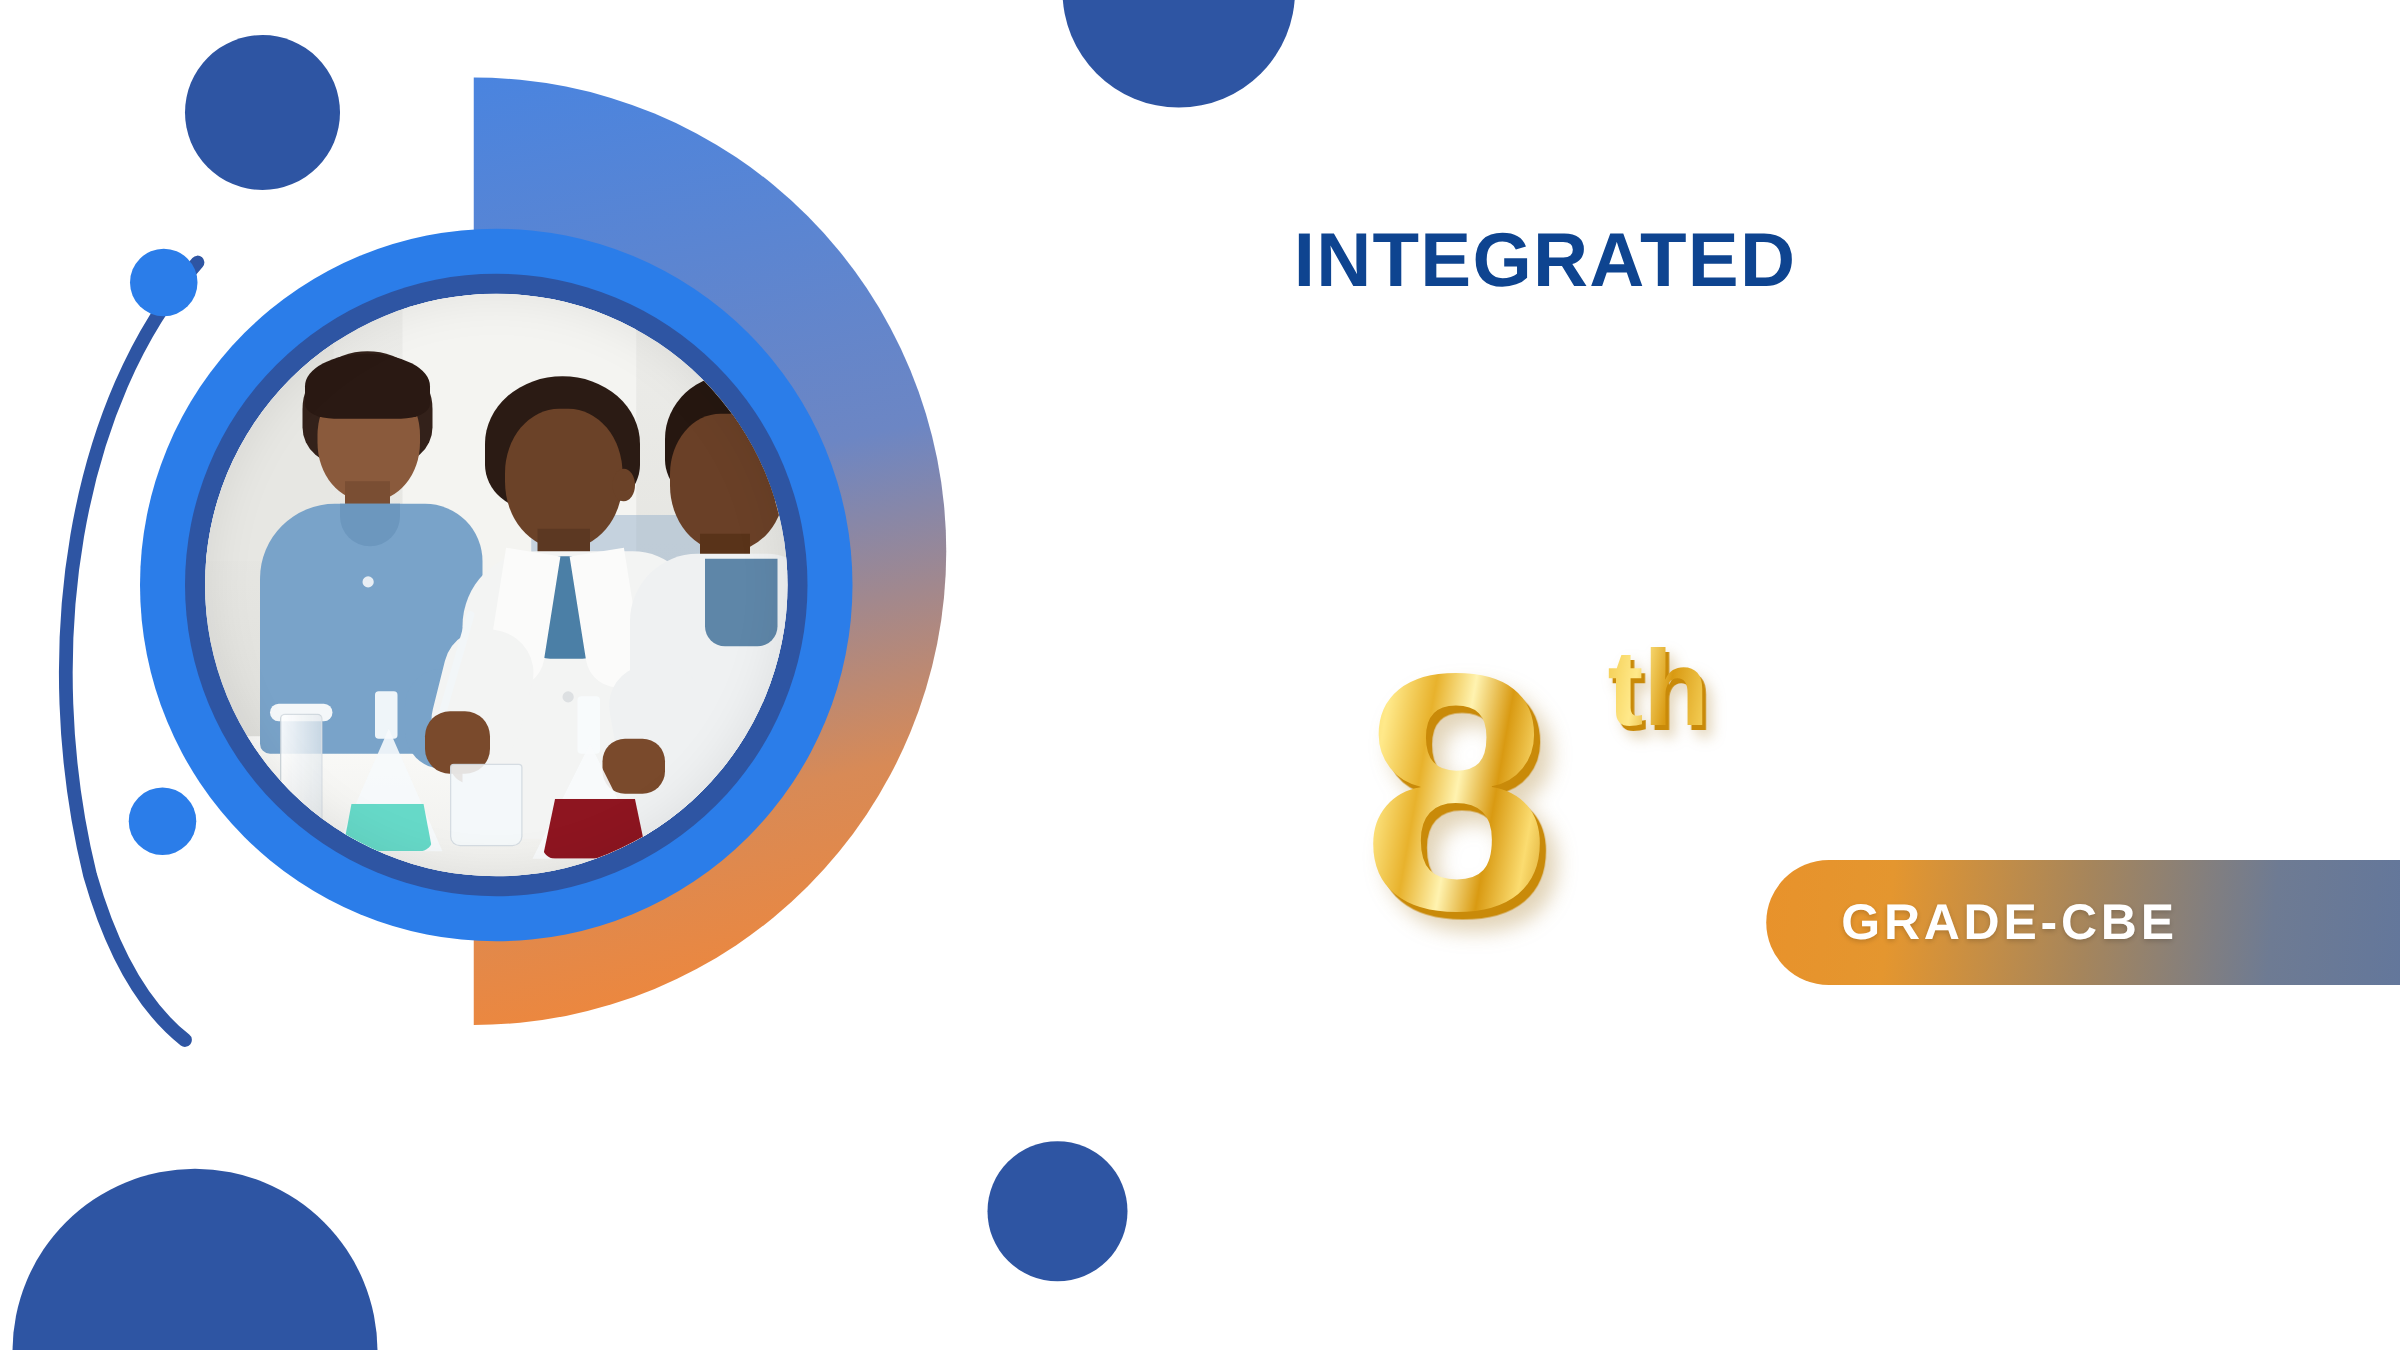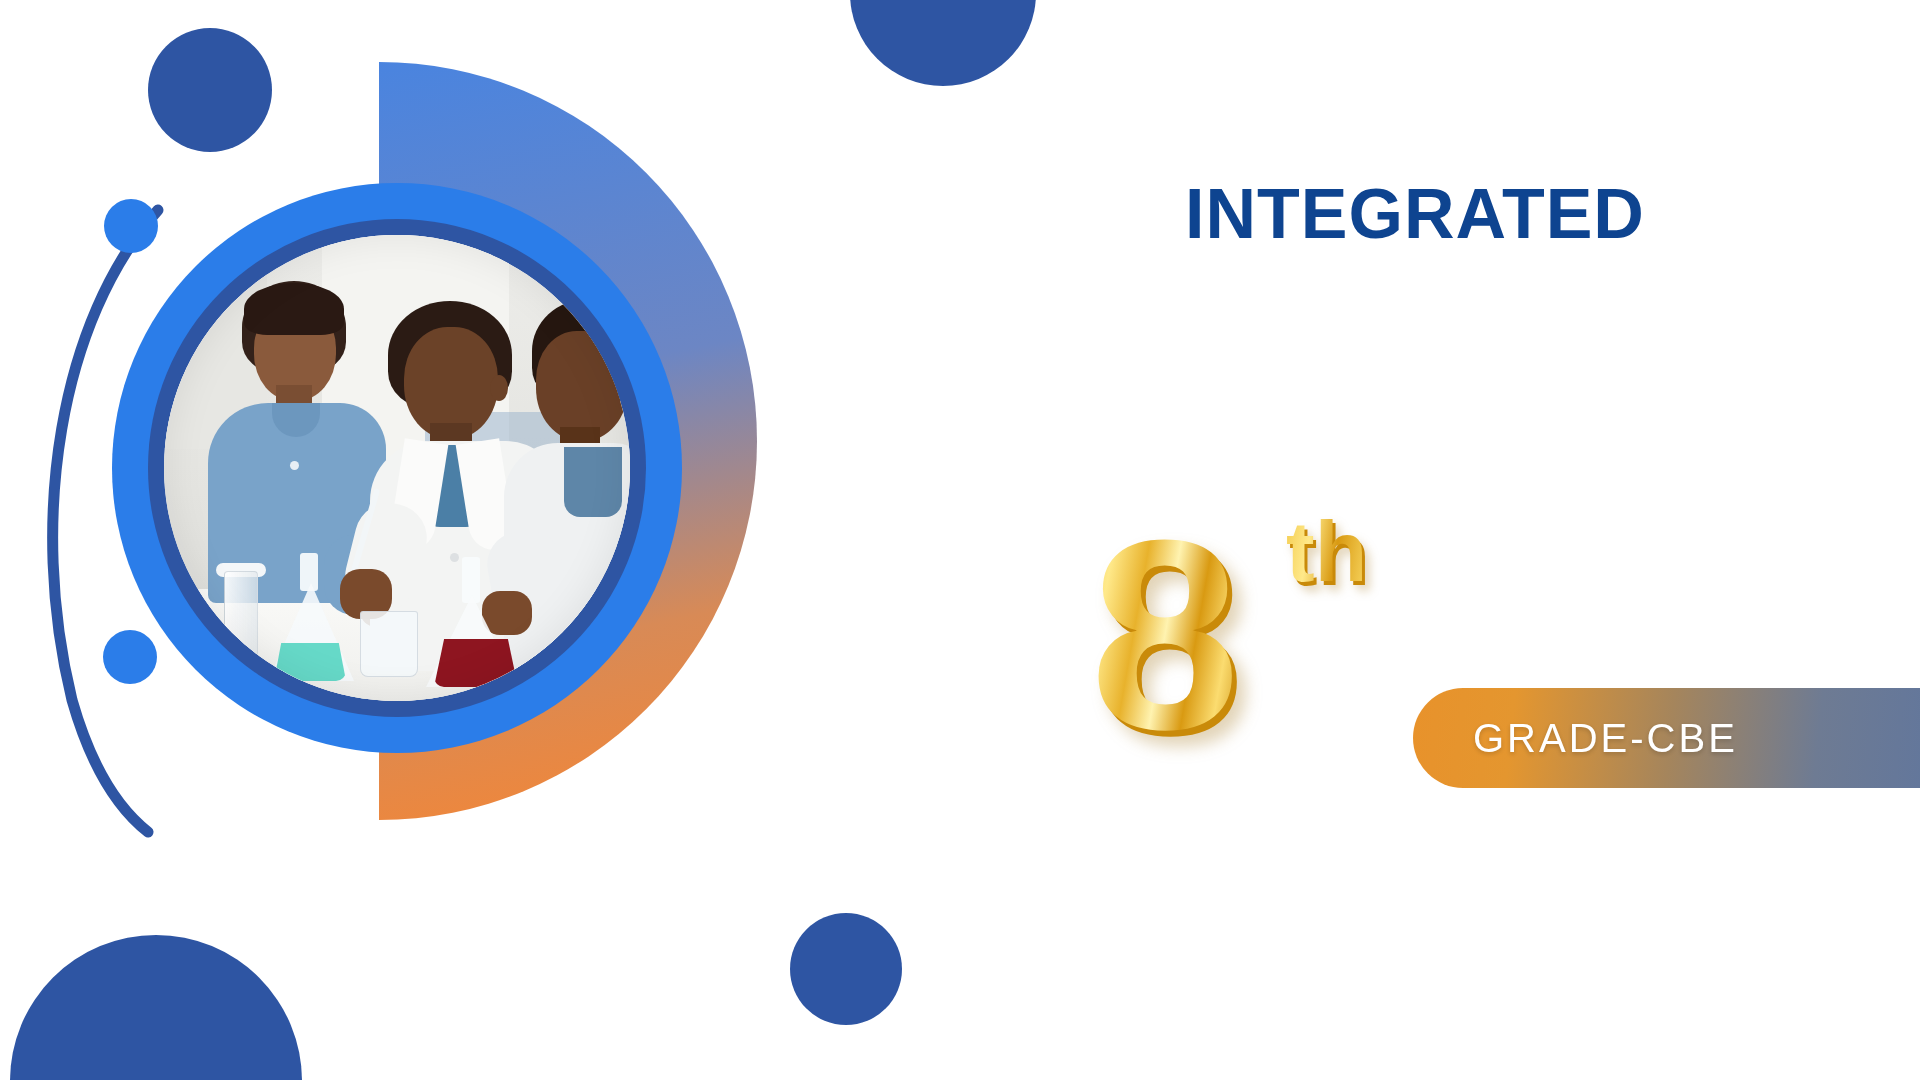"INTEGRATED" .title-line { font-size: 70px -> 61px; text-align: center -> none }
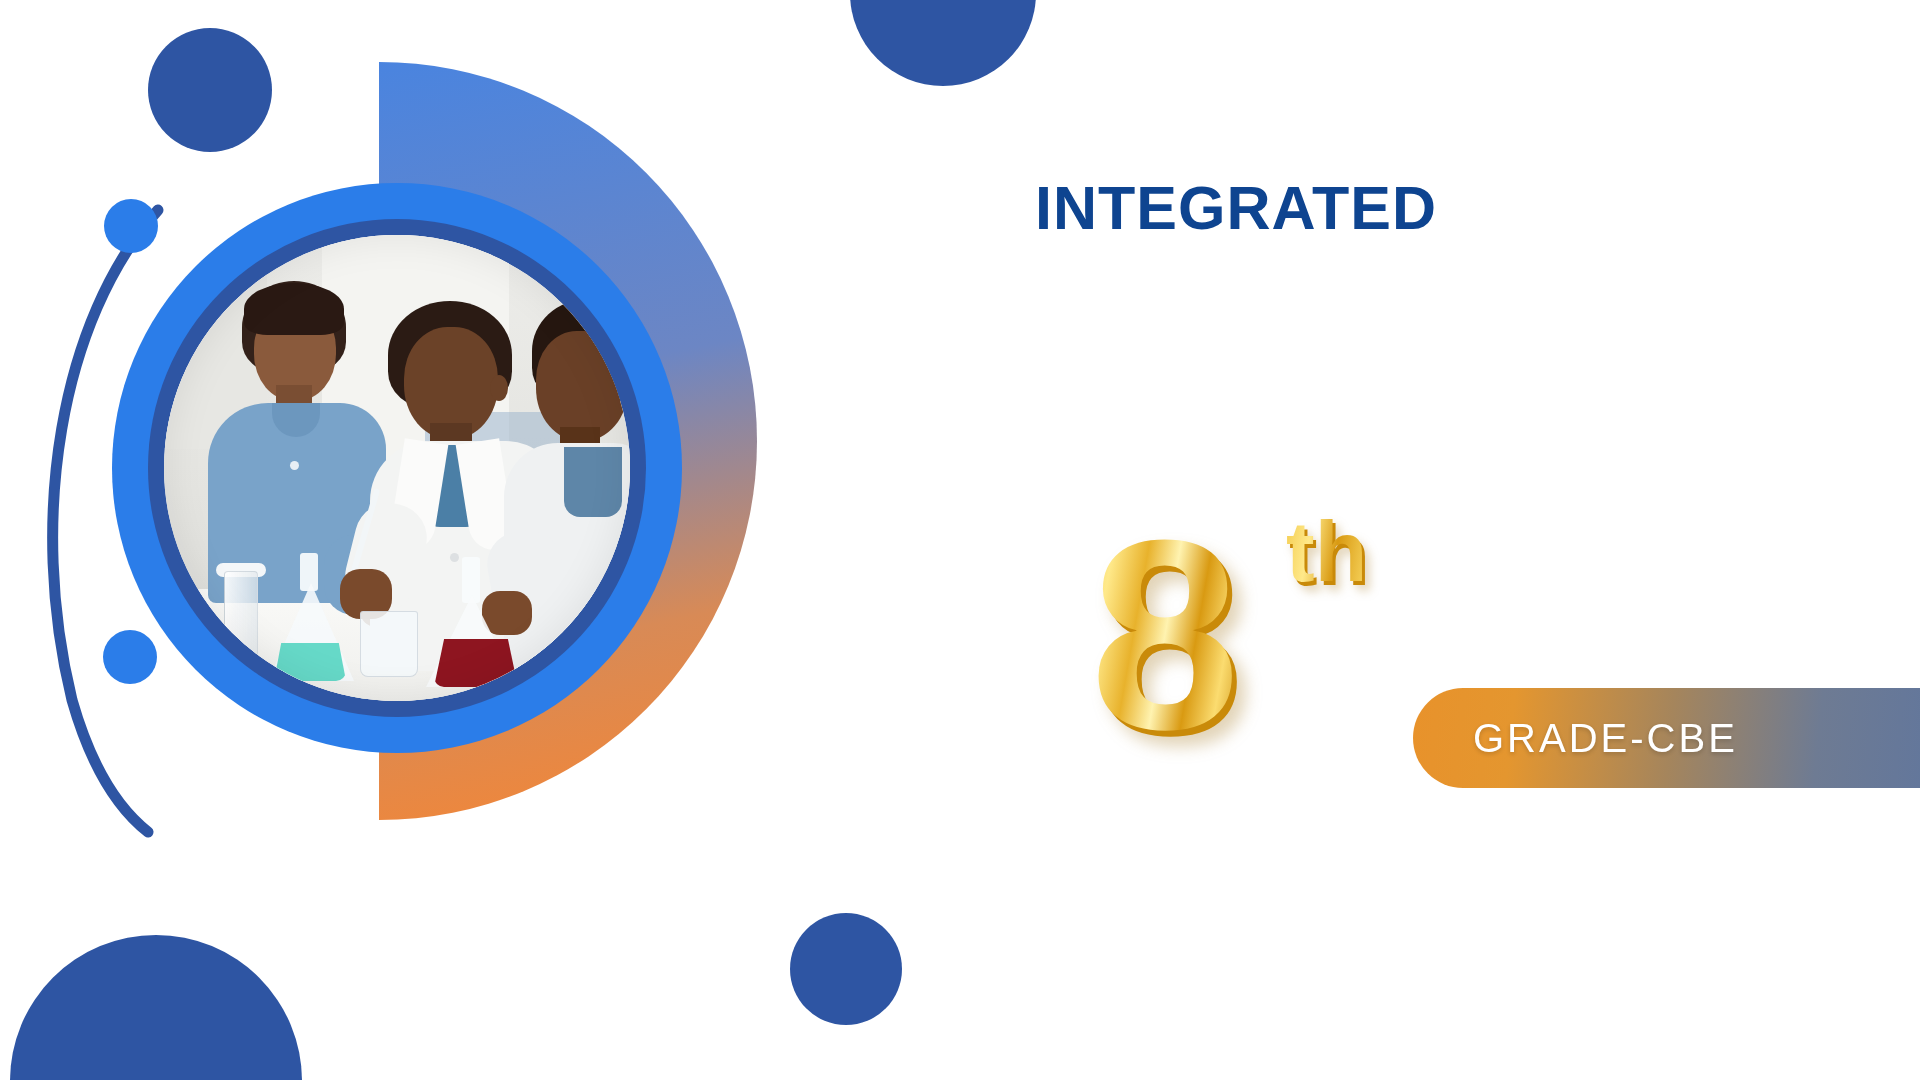"GRADE-CBE" .grade-pill-label { font-weight: 400 -> 700 }
